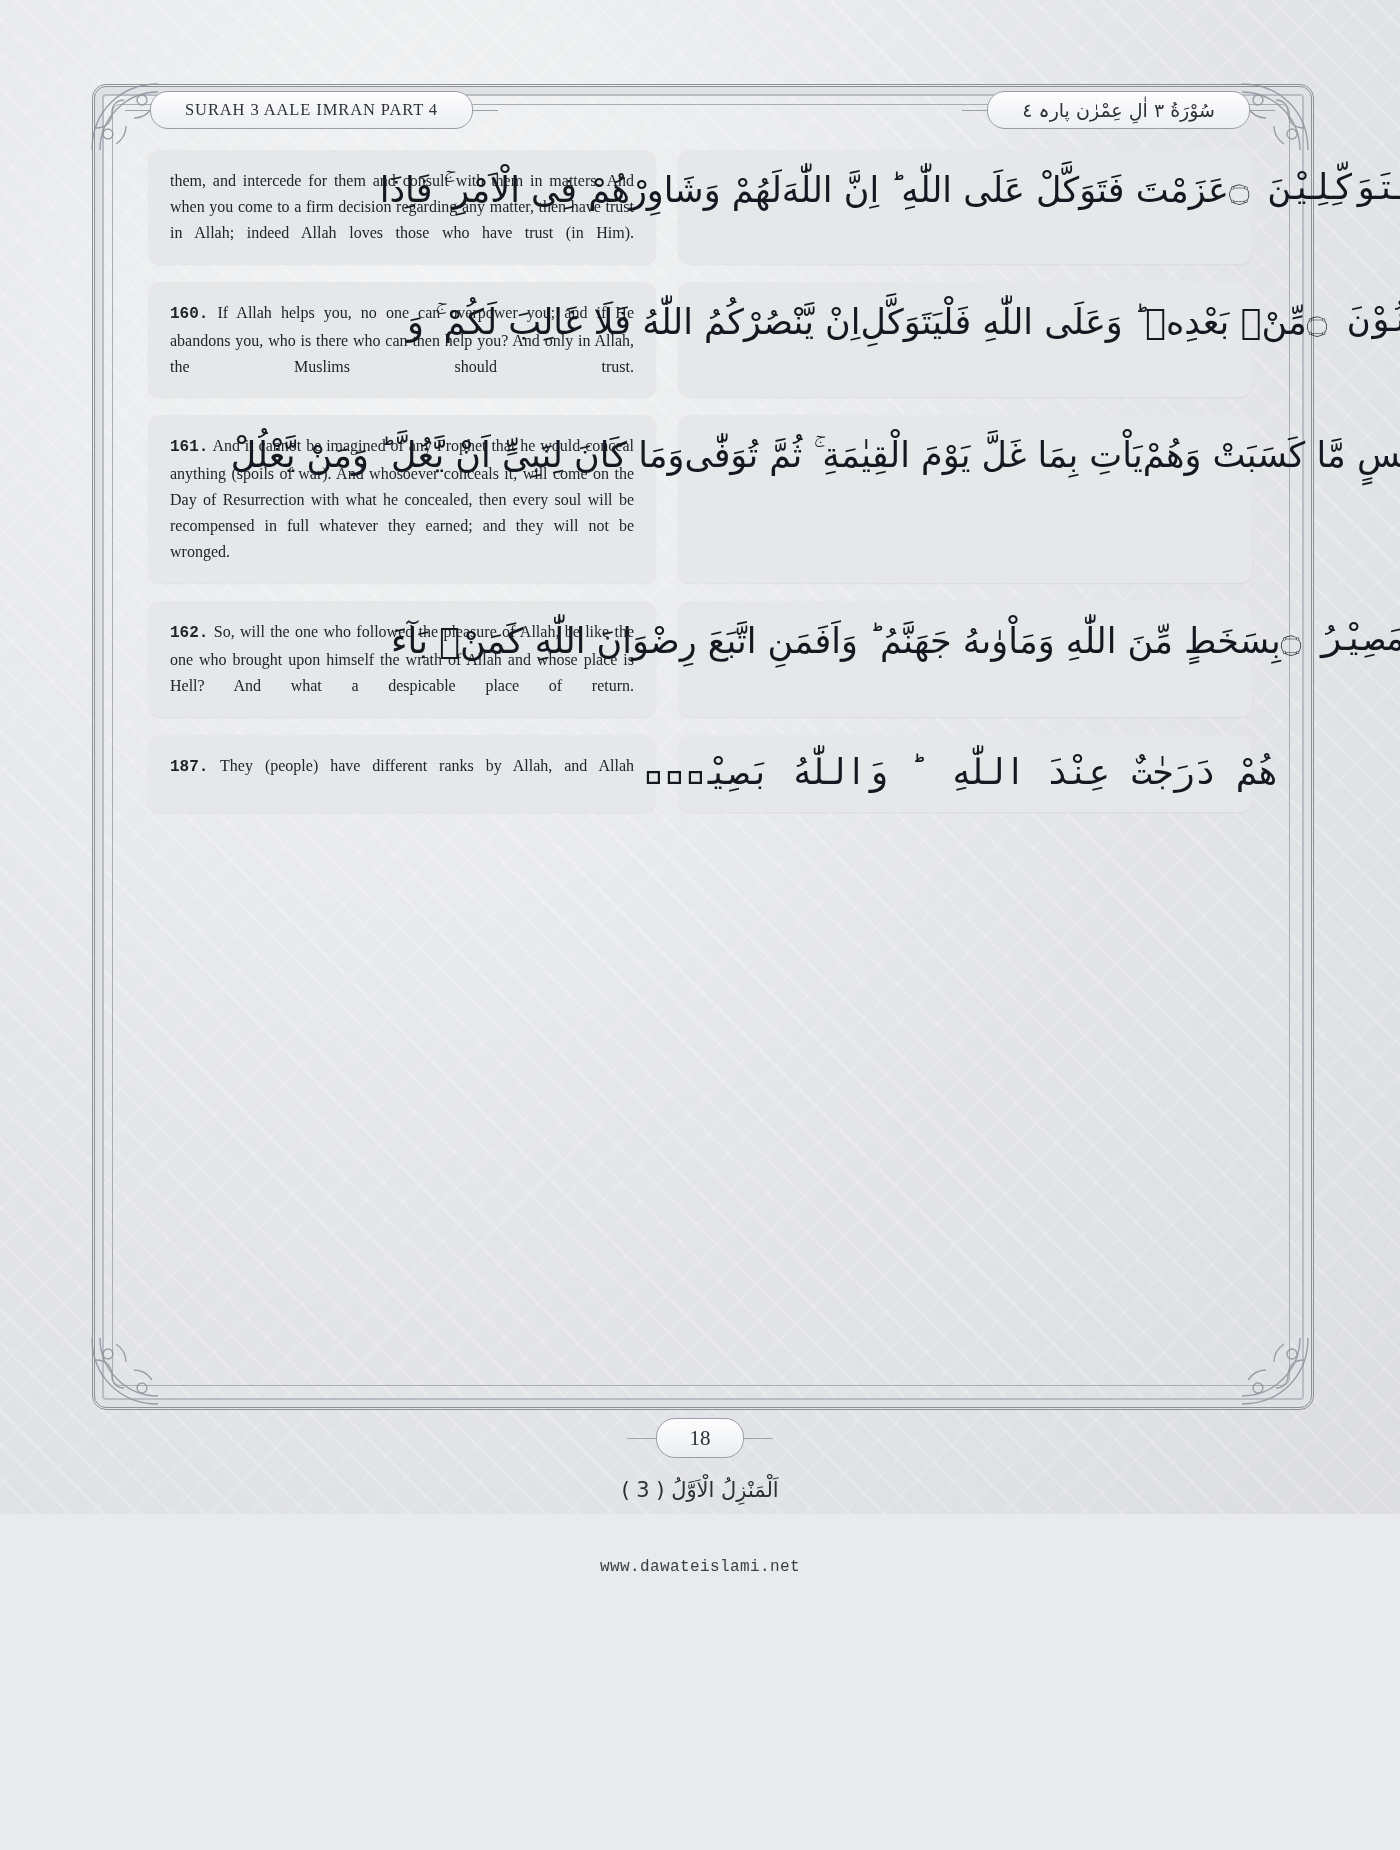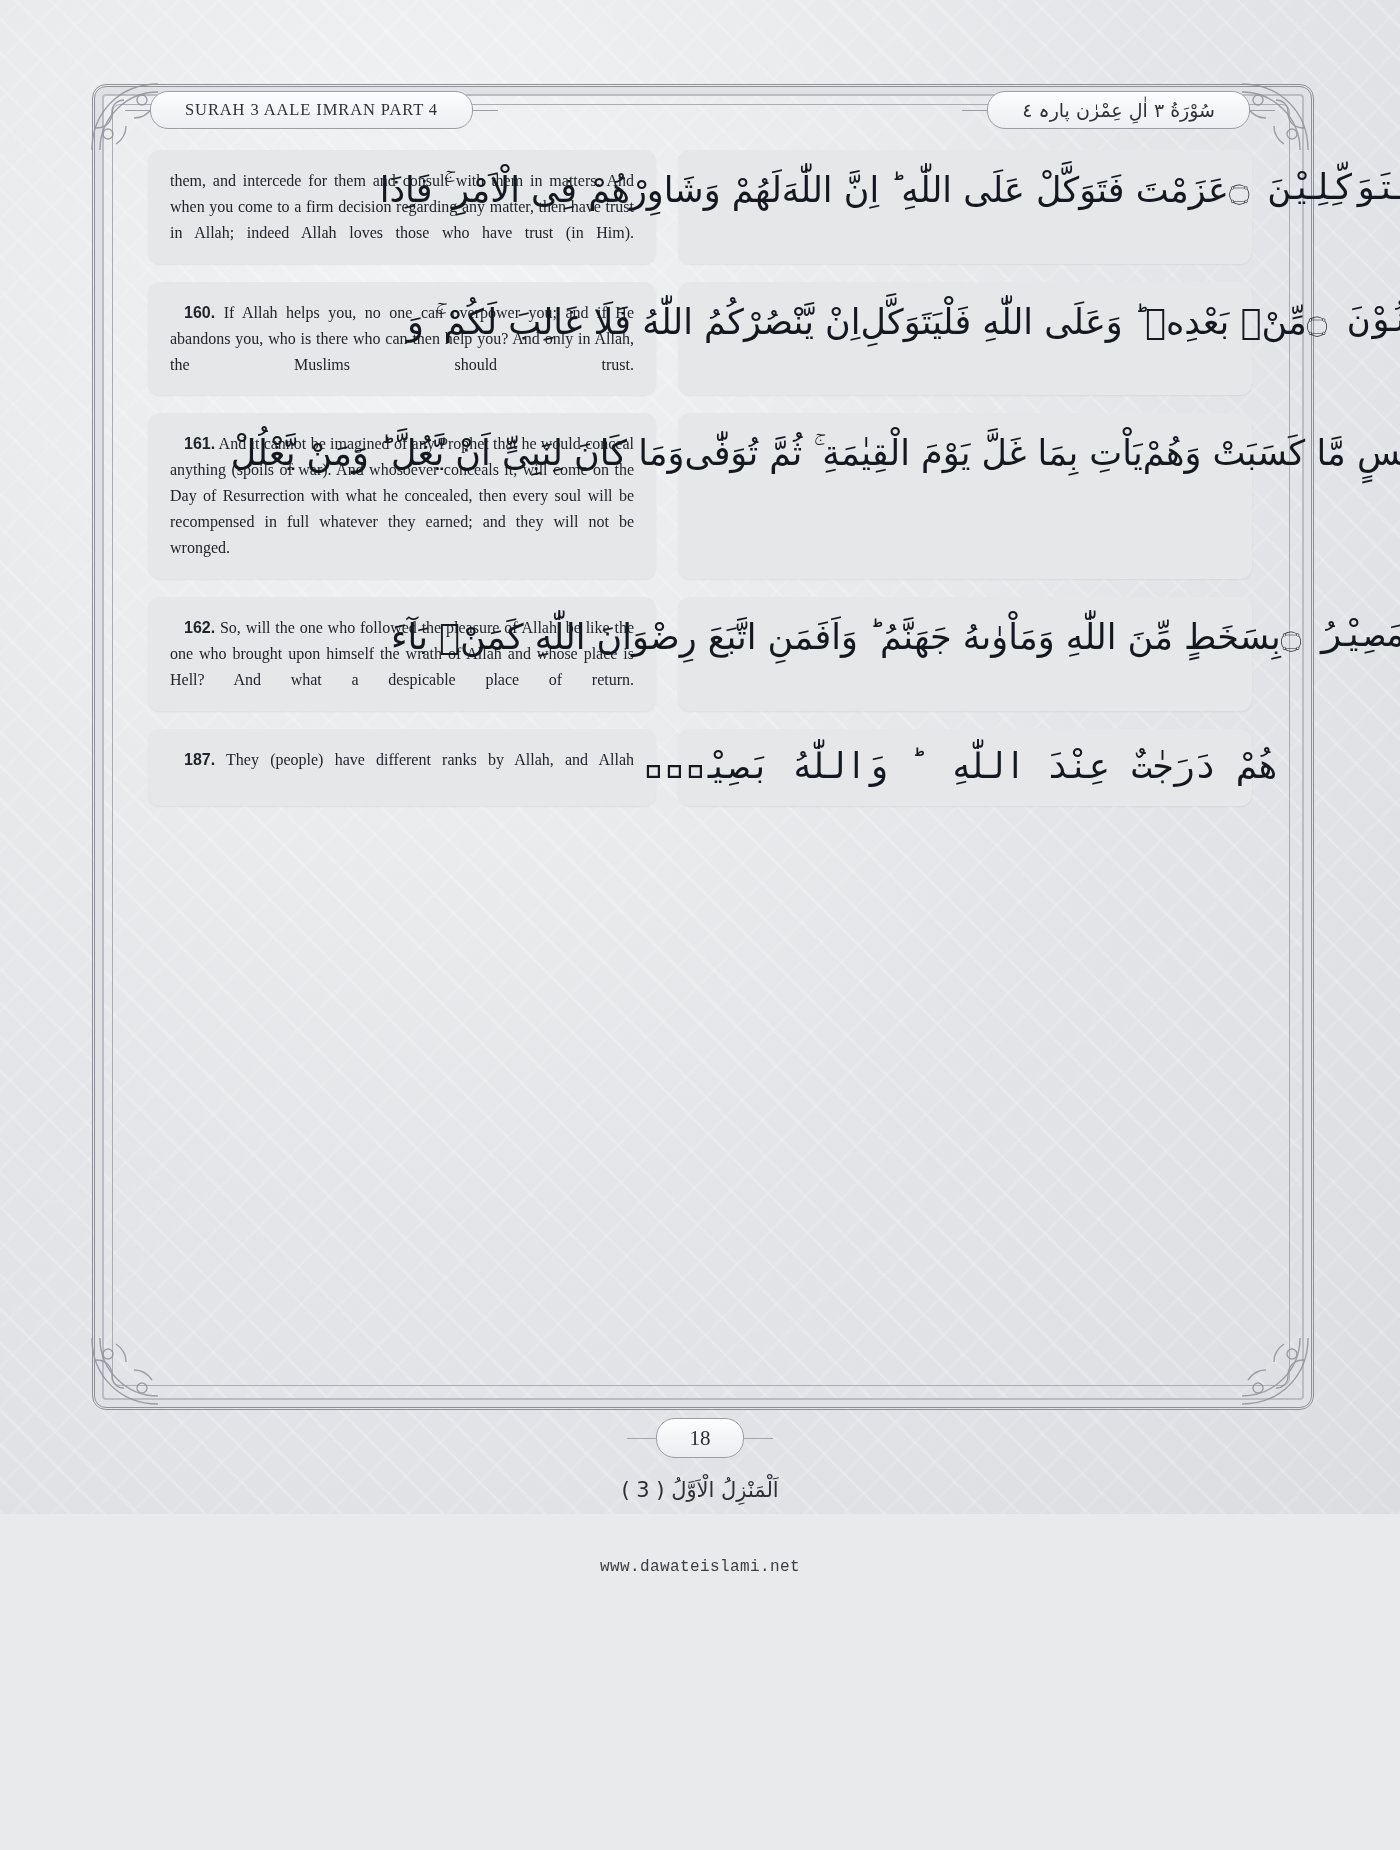"160." .vnum { font-family: Liberation Sans, sans-serif -> Liberation Mono, monospace; margin-left: 14px -> none }
